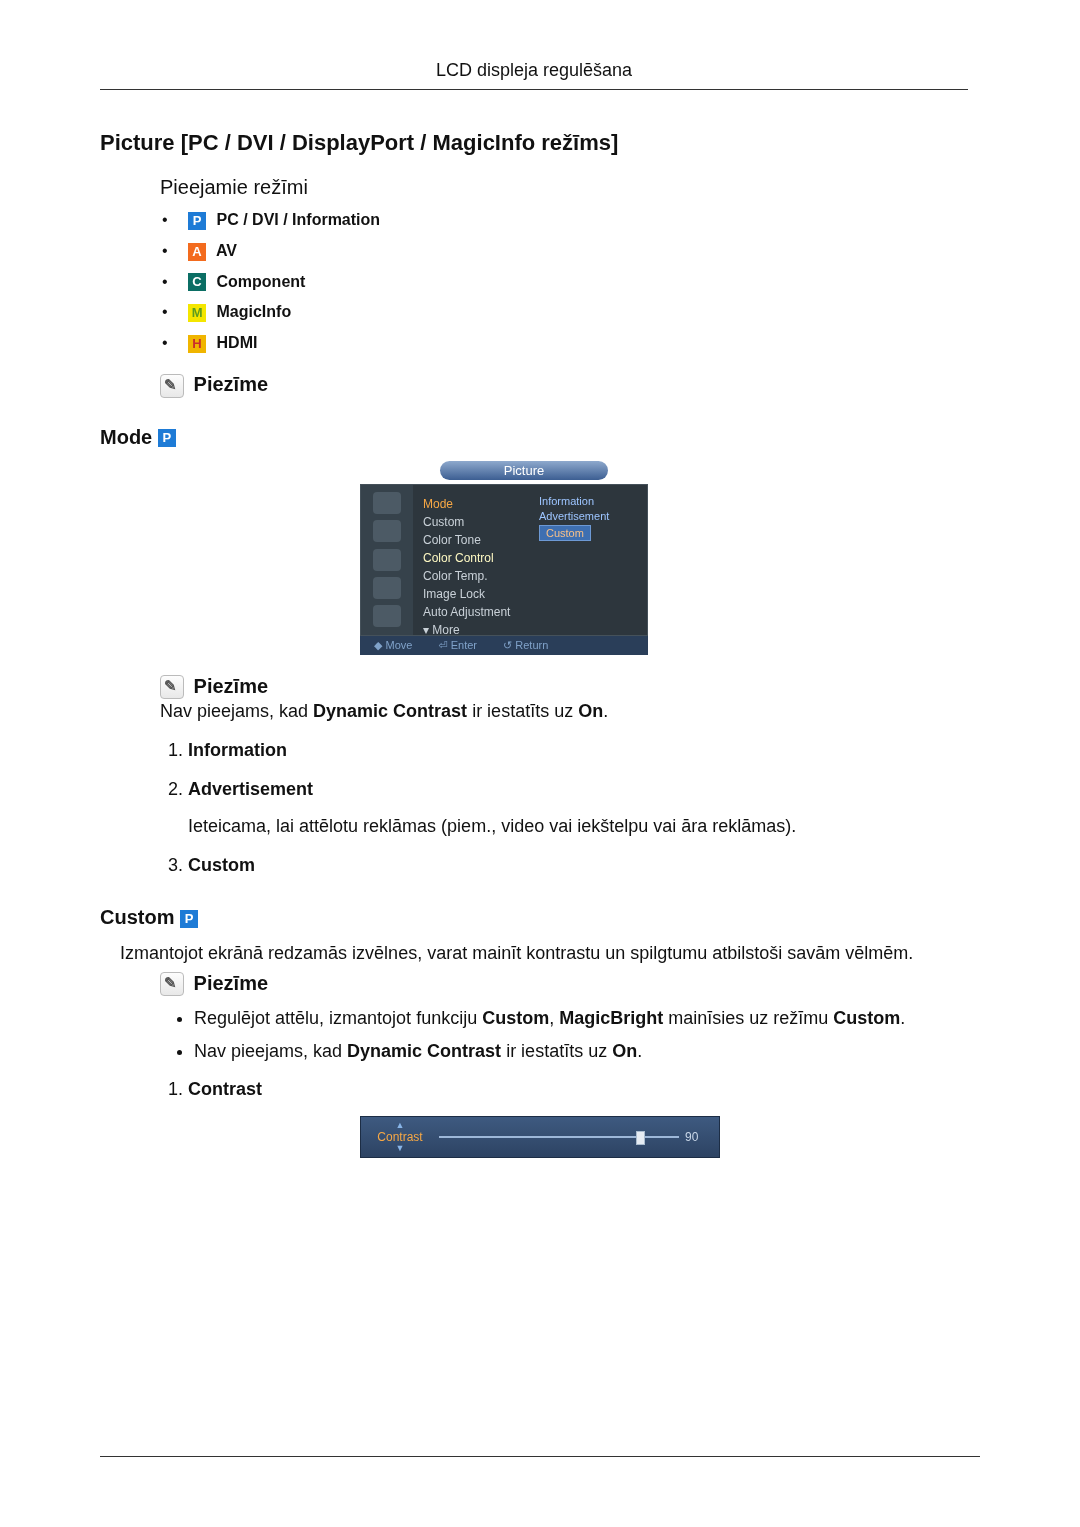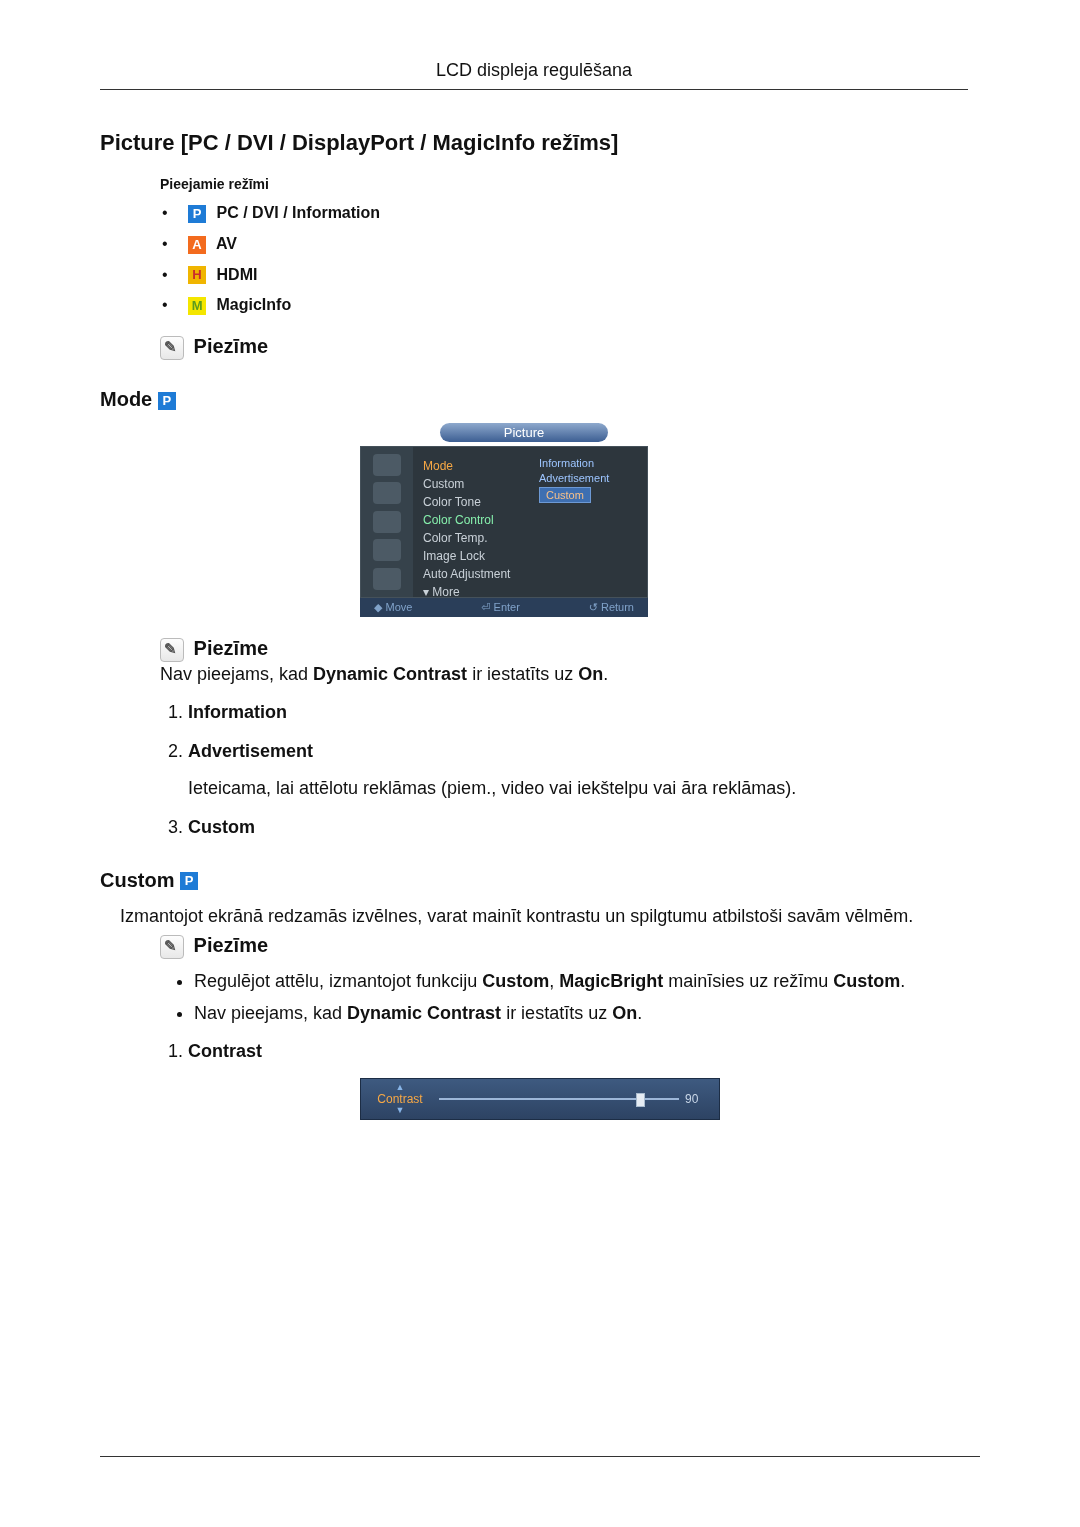"Pieejamie režīmi" h2.sub { font-size: 14px -> 20px; font-weight: bold -> normal }
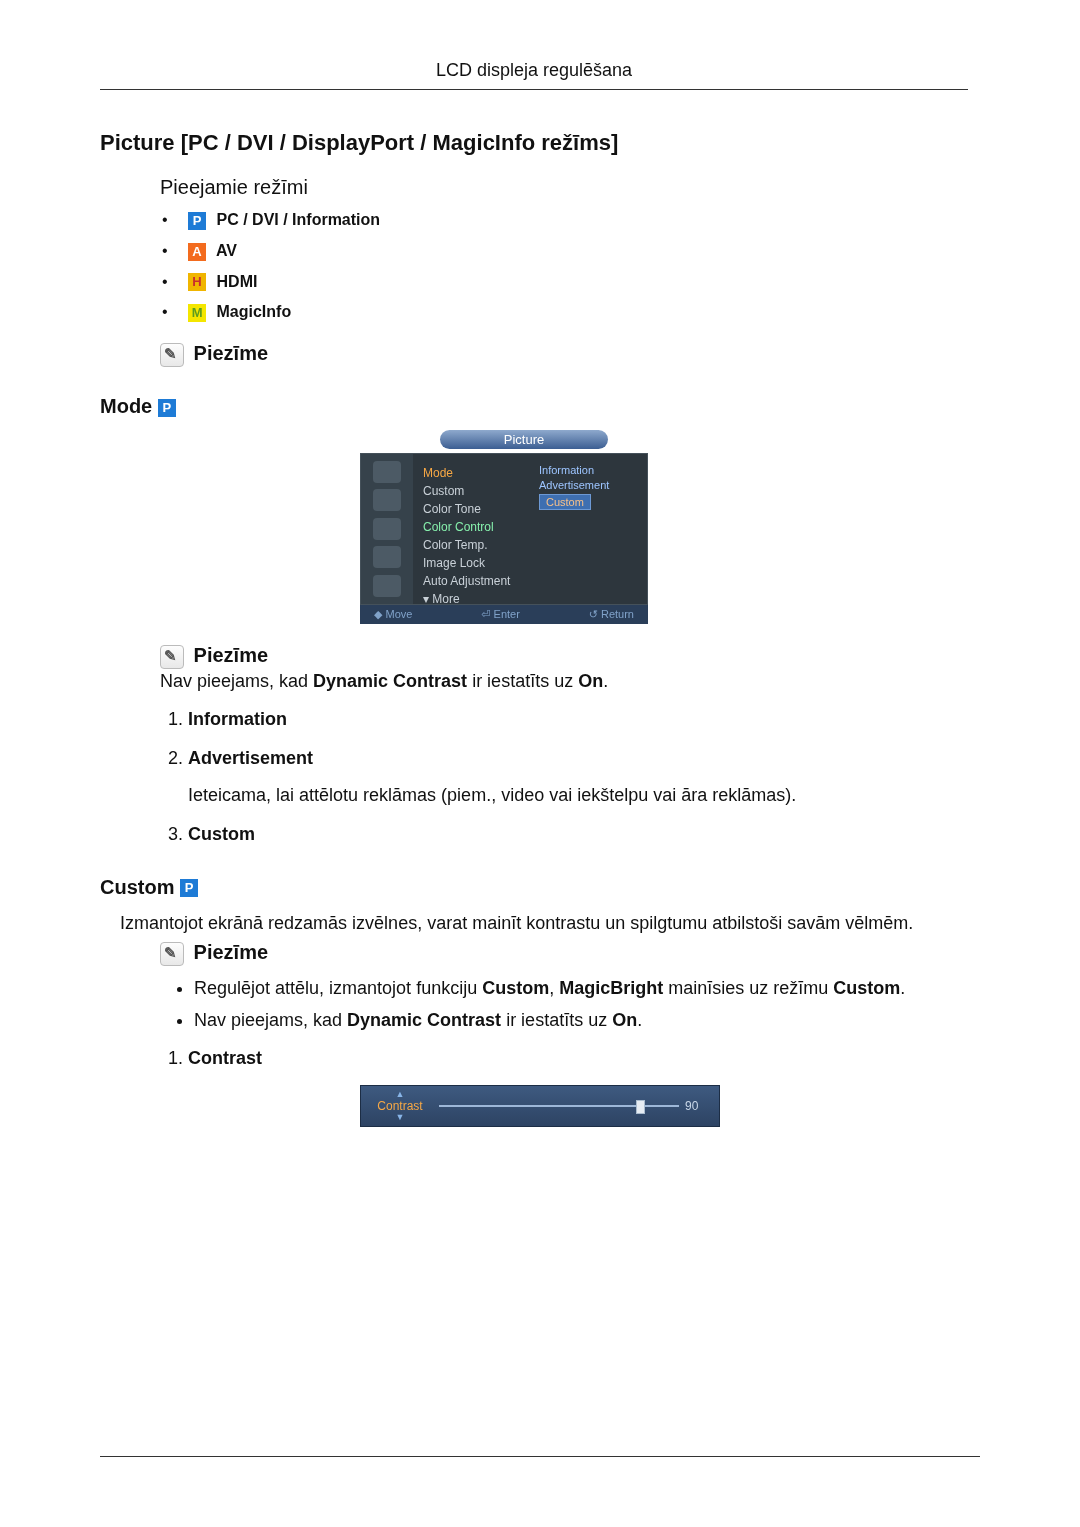"C Component" li { html: none -> <li> <span>C</span> <span>Component</span> </li> }
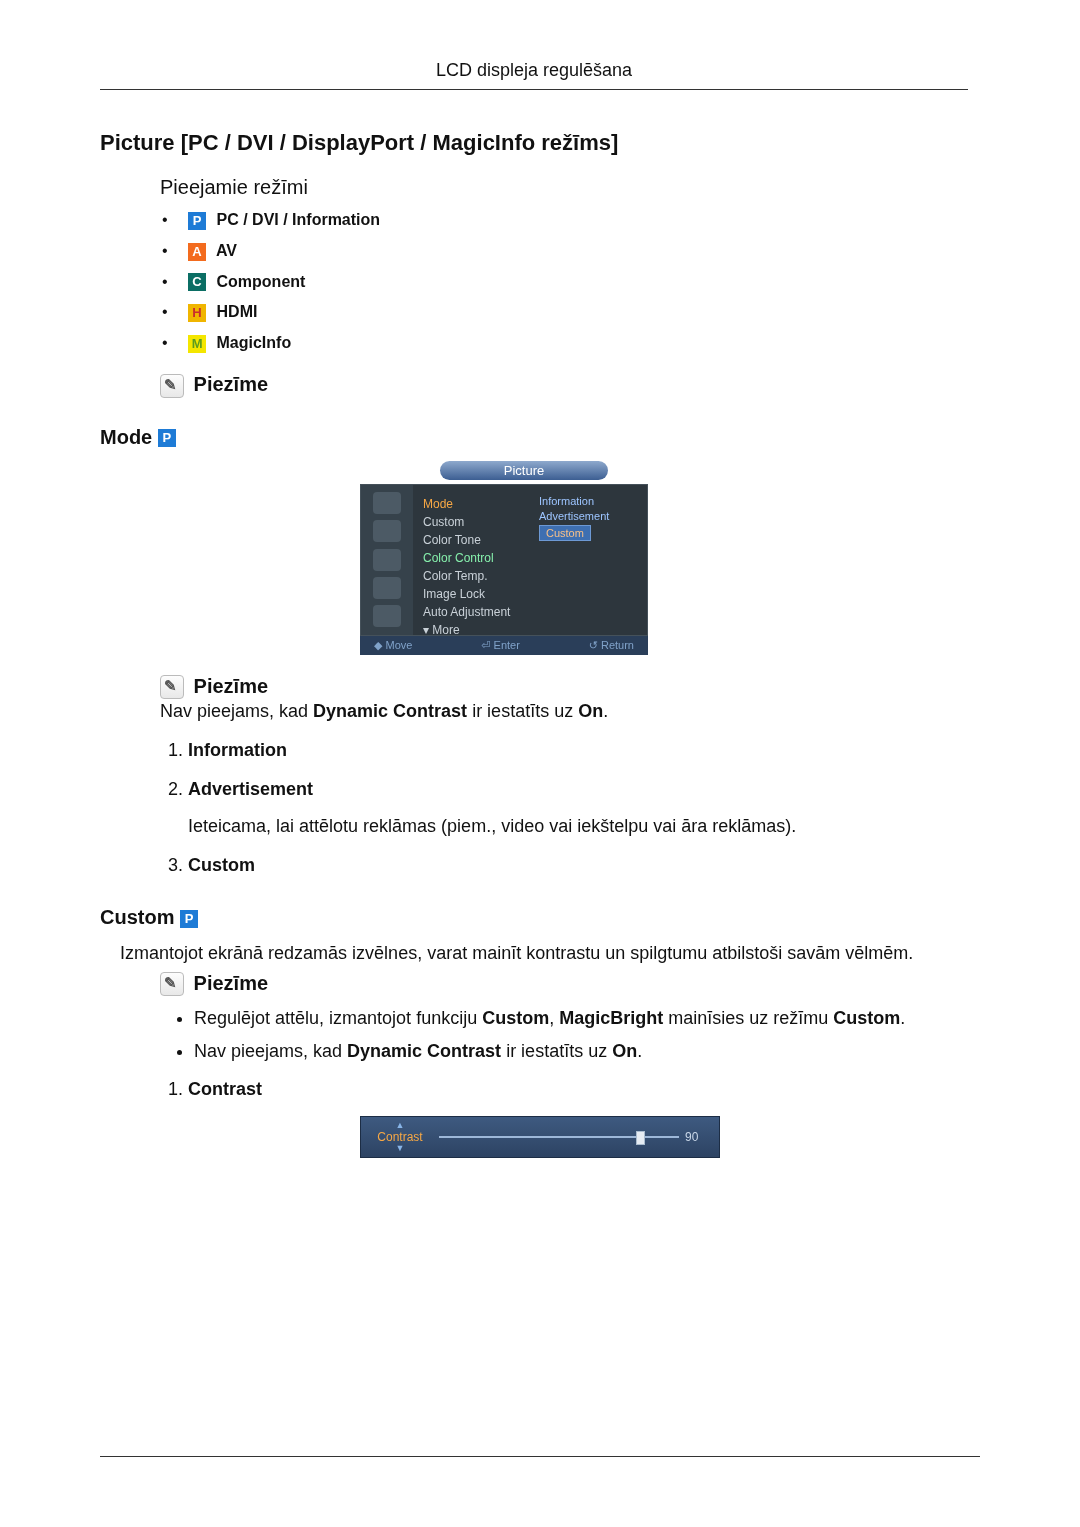"H HDMI" li { order: before "M MagicInfo" -> after "M MagicInfo" }
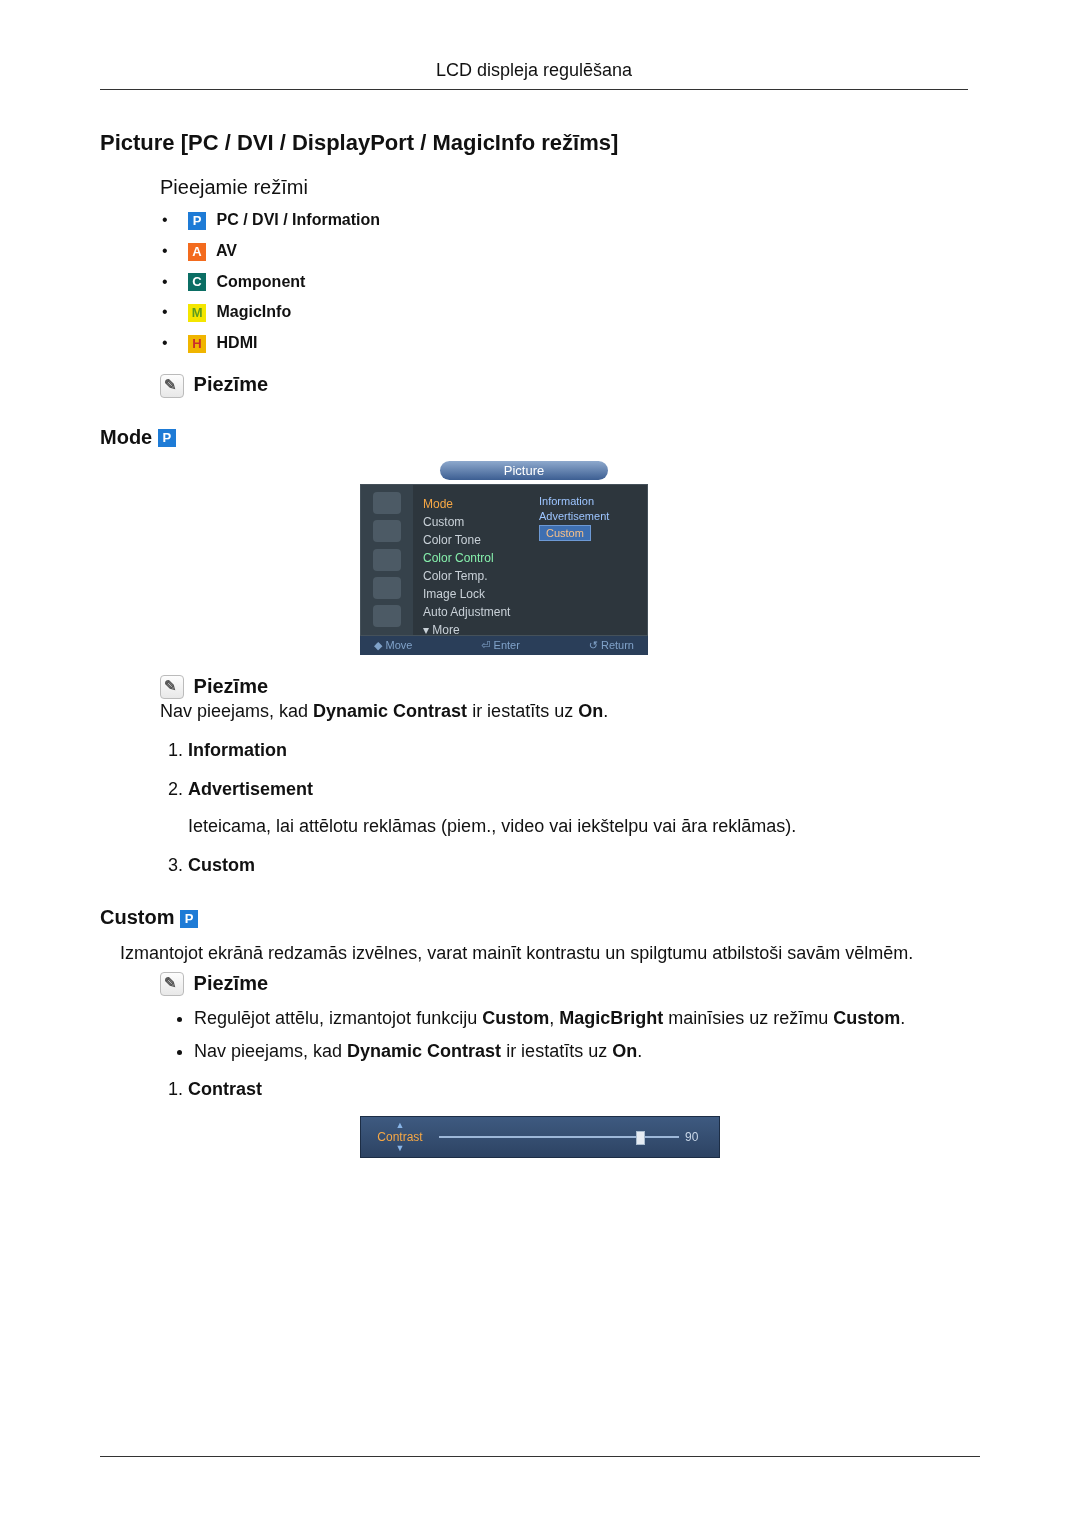"Color Control" .osd-mid .dim { color: #86efac -> #fef9c3 }
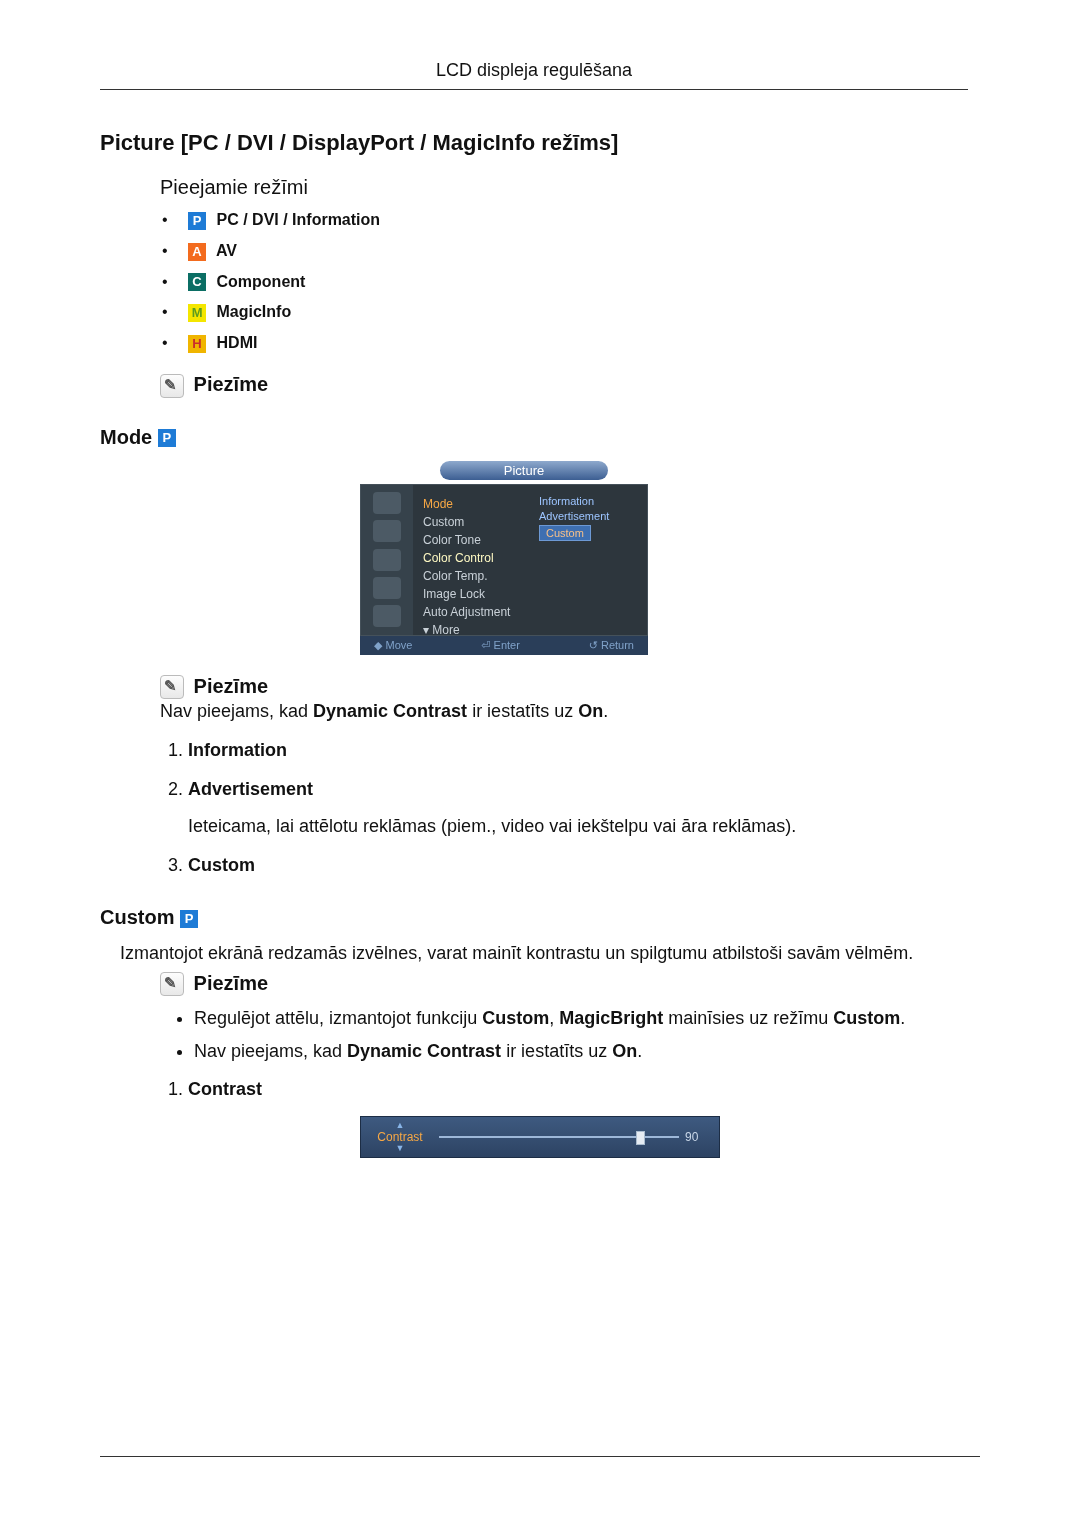"◆ Move" .osd-foot { justify-content: space-between -> flex-start }
